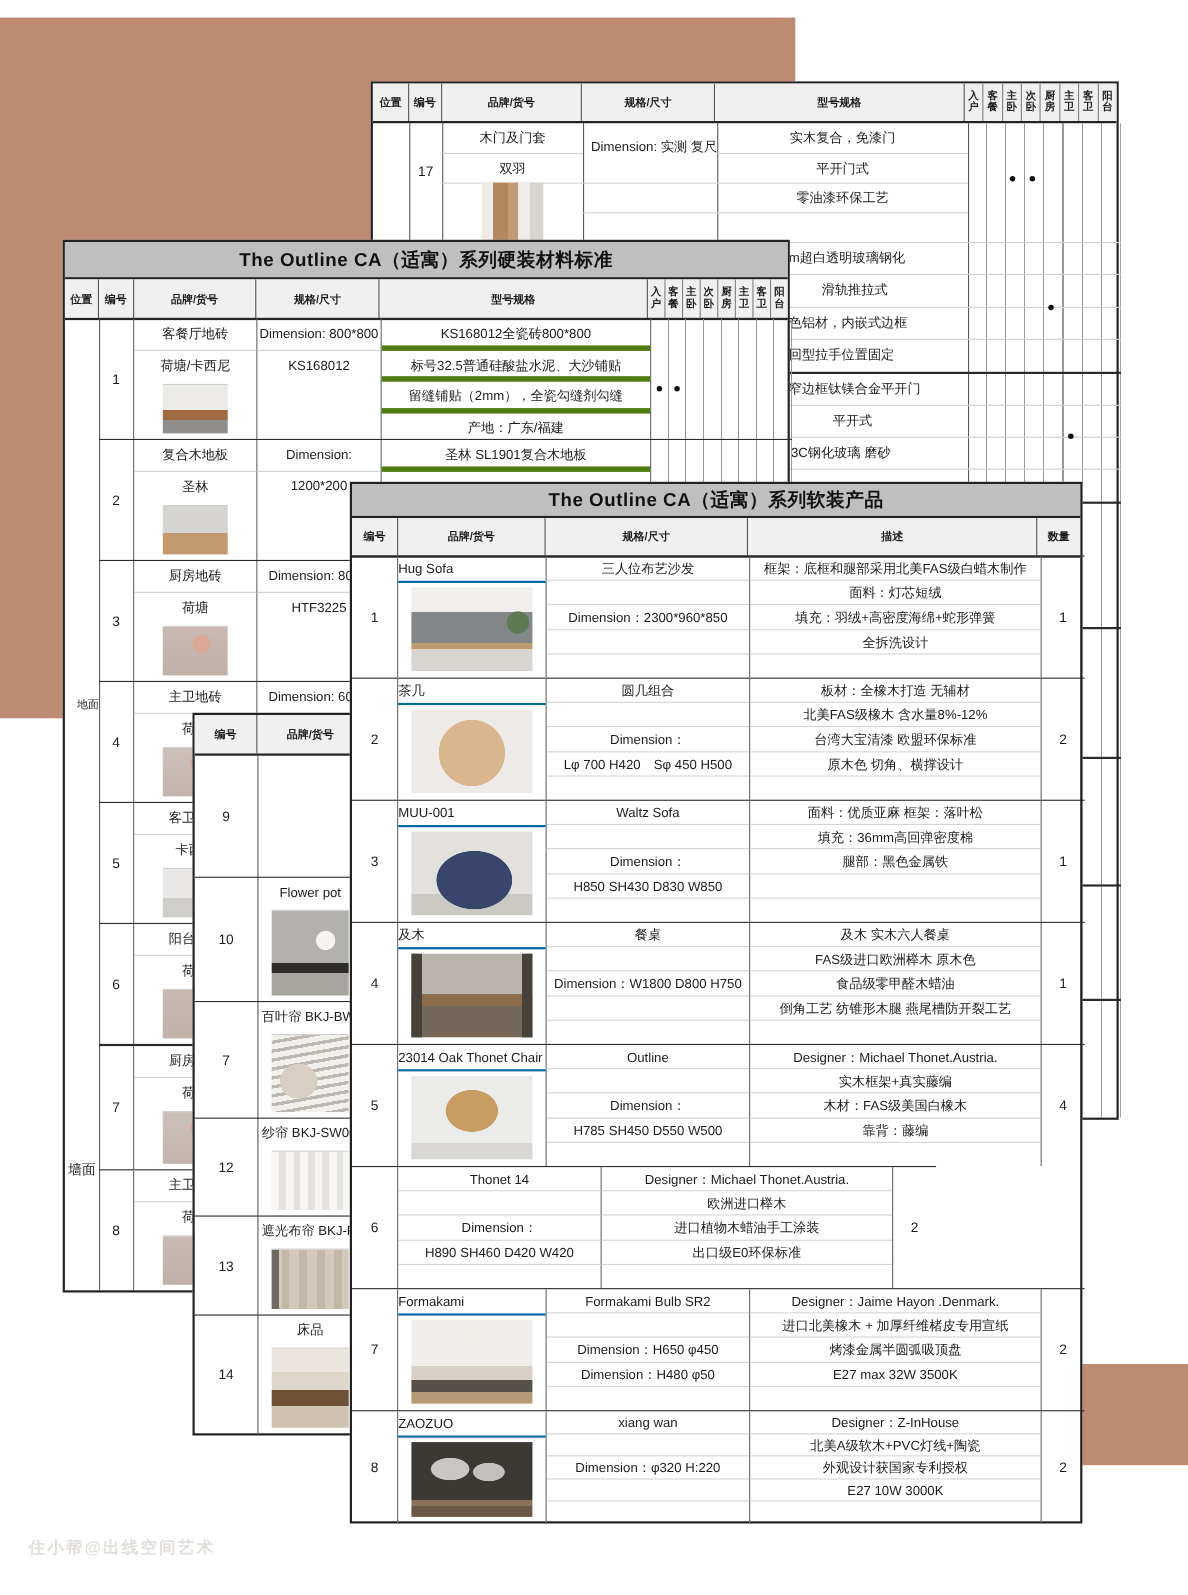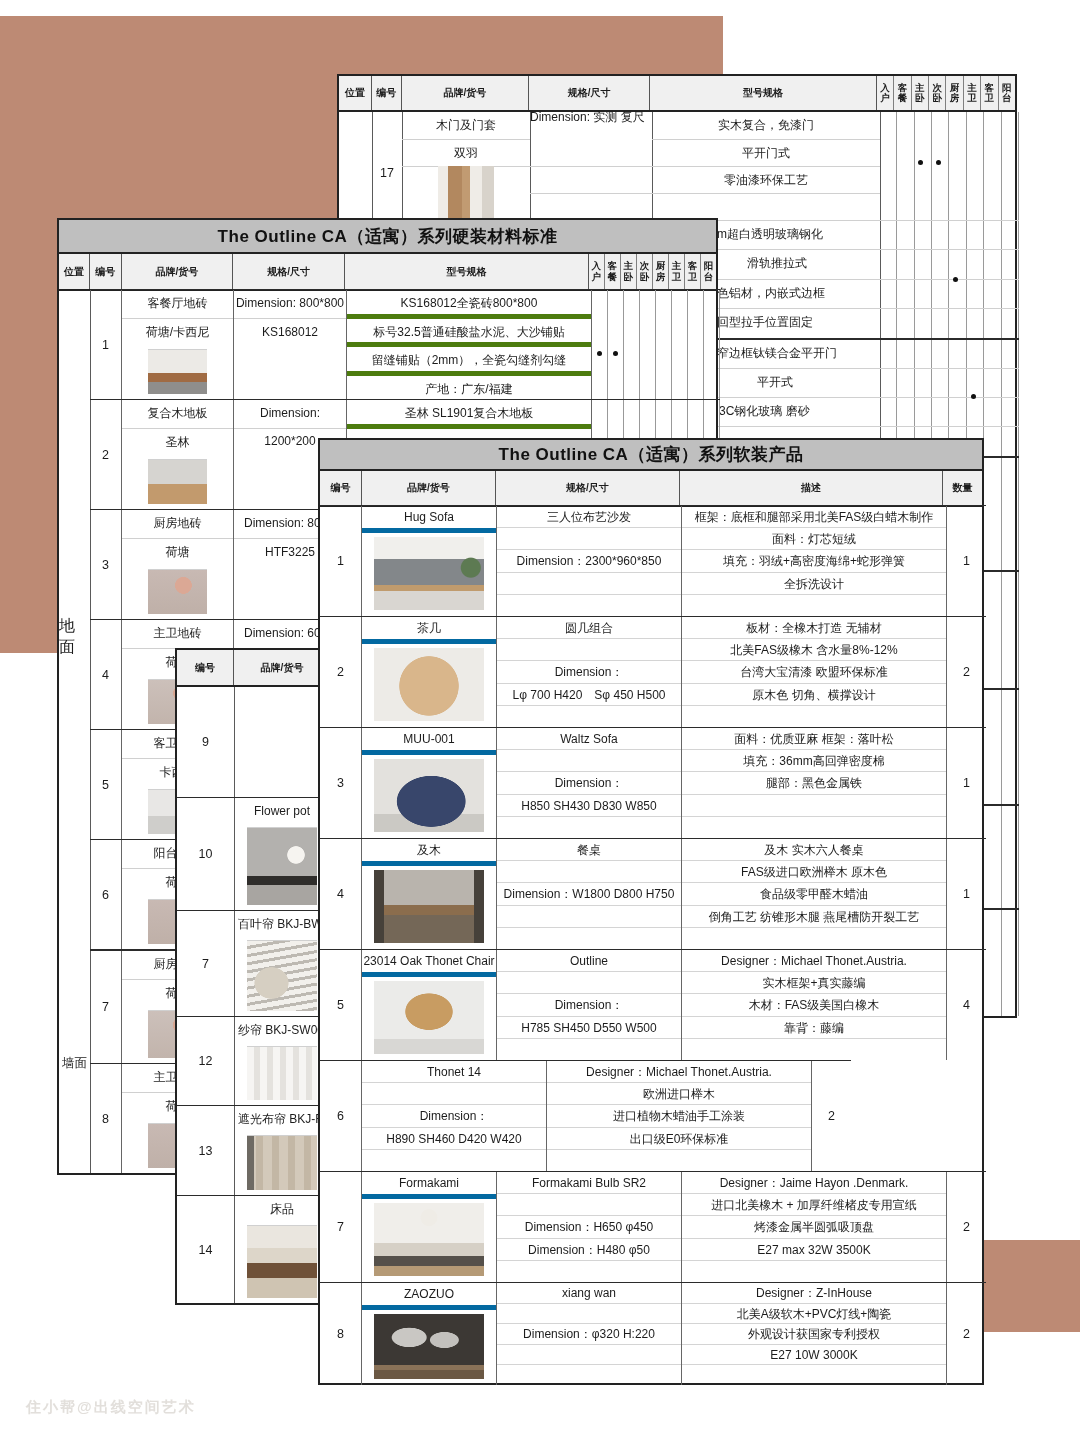"Dimension: 实测 复尺" div { text-align: left -> right; top: 28px -> 44px }
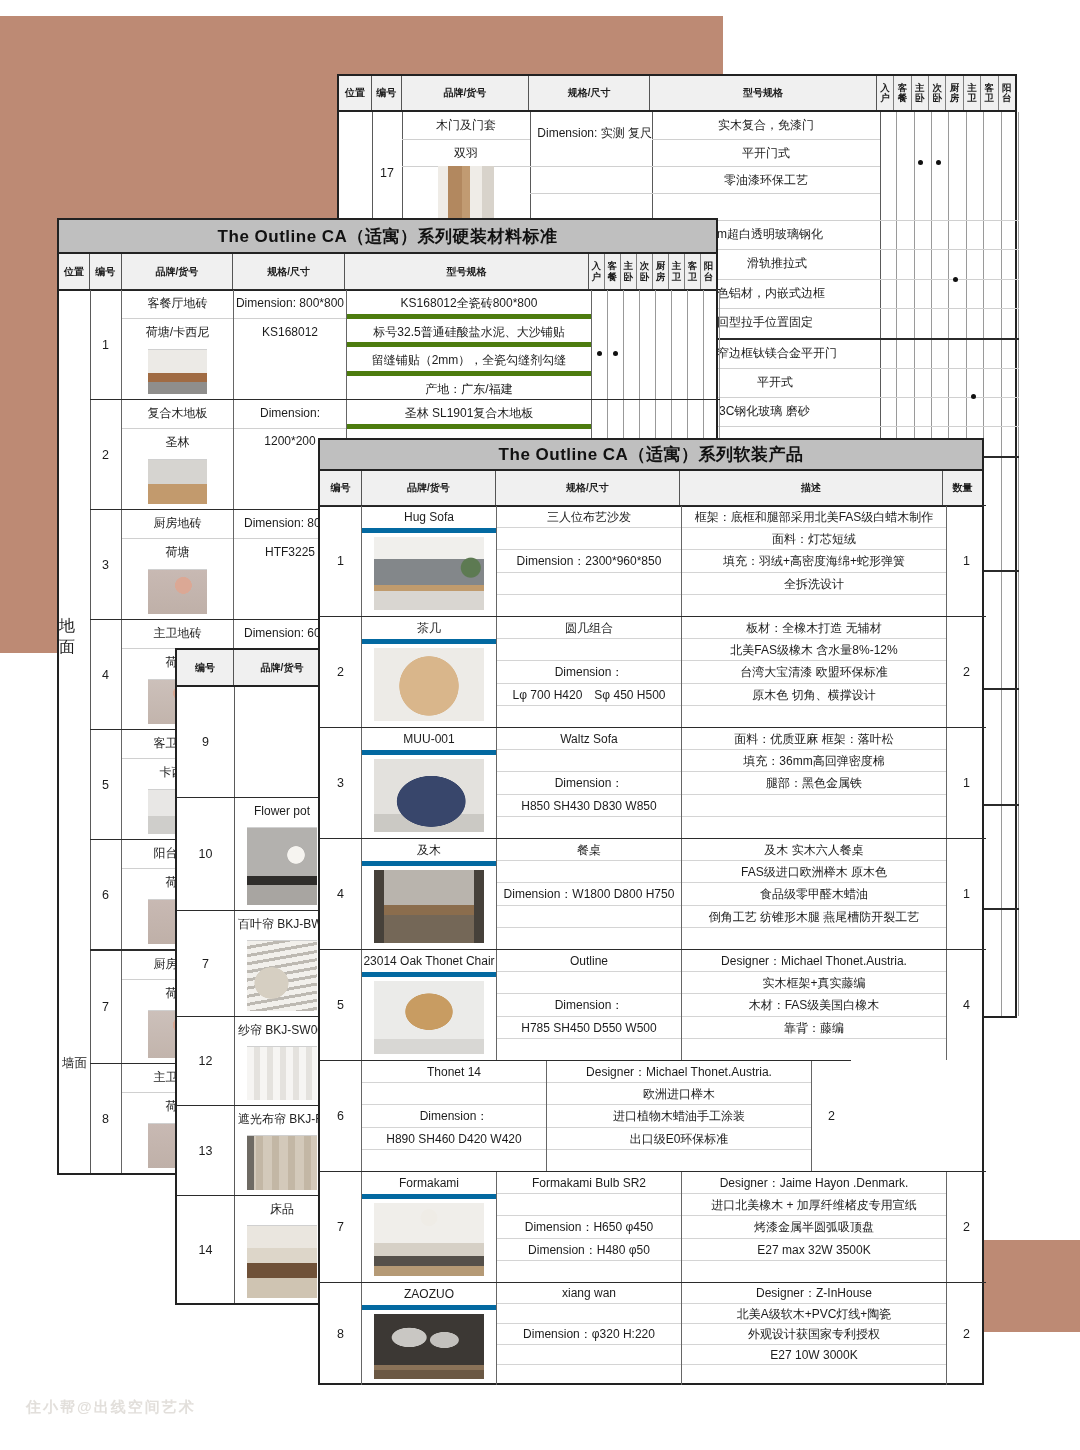"17" div.num { top: 36px -> 19px }
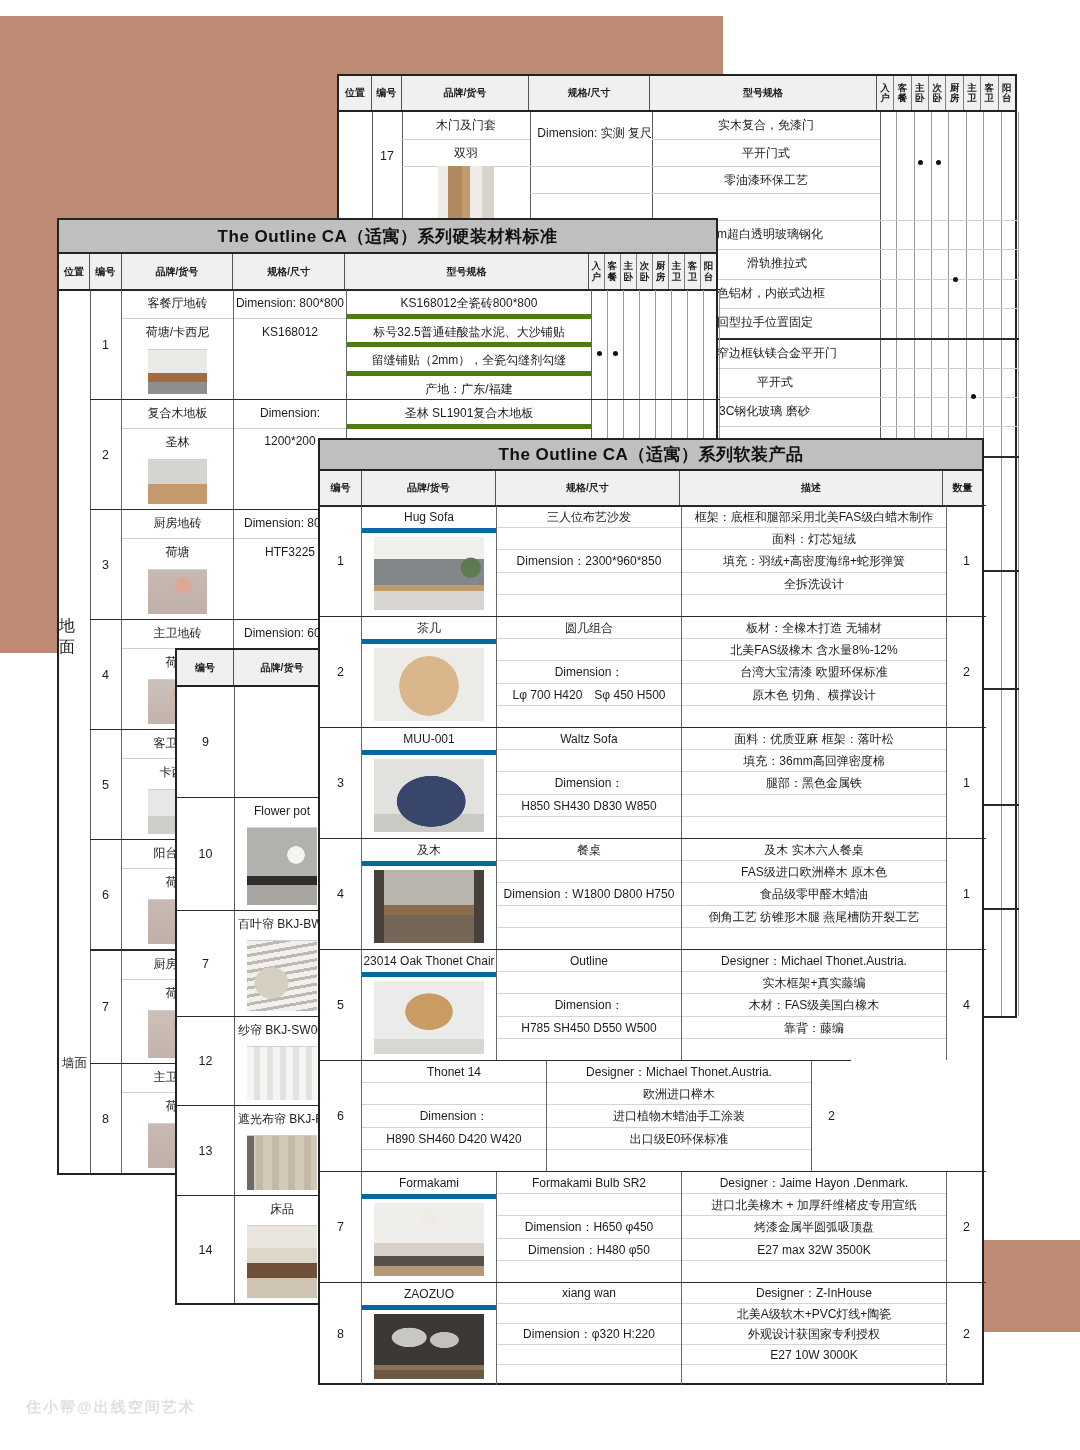"Hug Sofa" .t4g .b1 { border-bottom: 5px solid #0369a1 -> 2px solid #0369a1; text-align: center -> none }
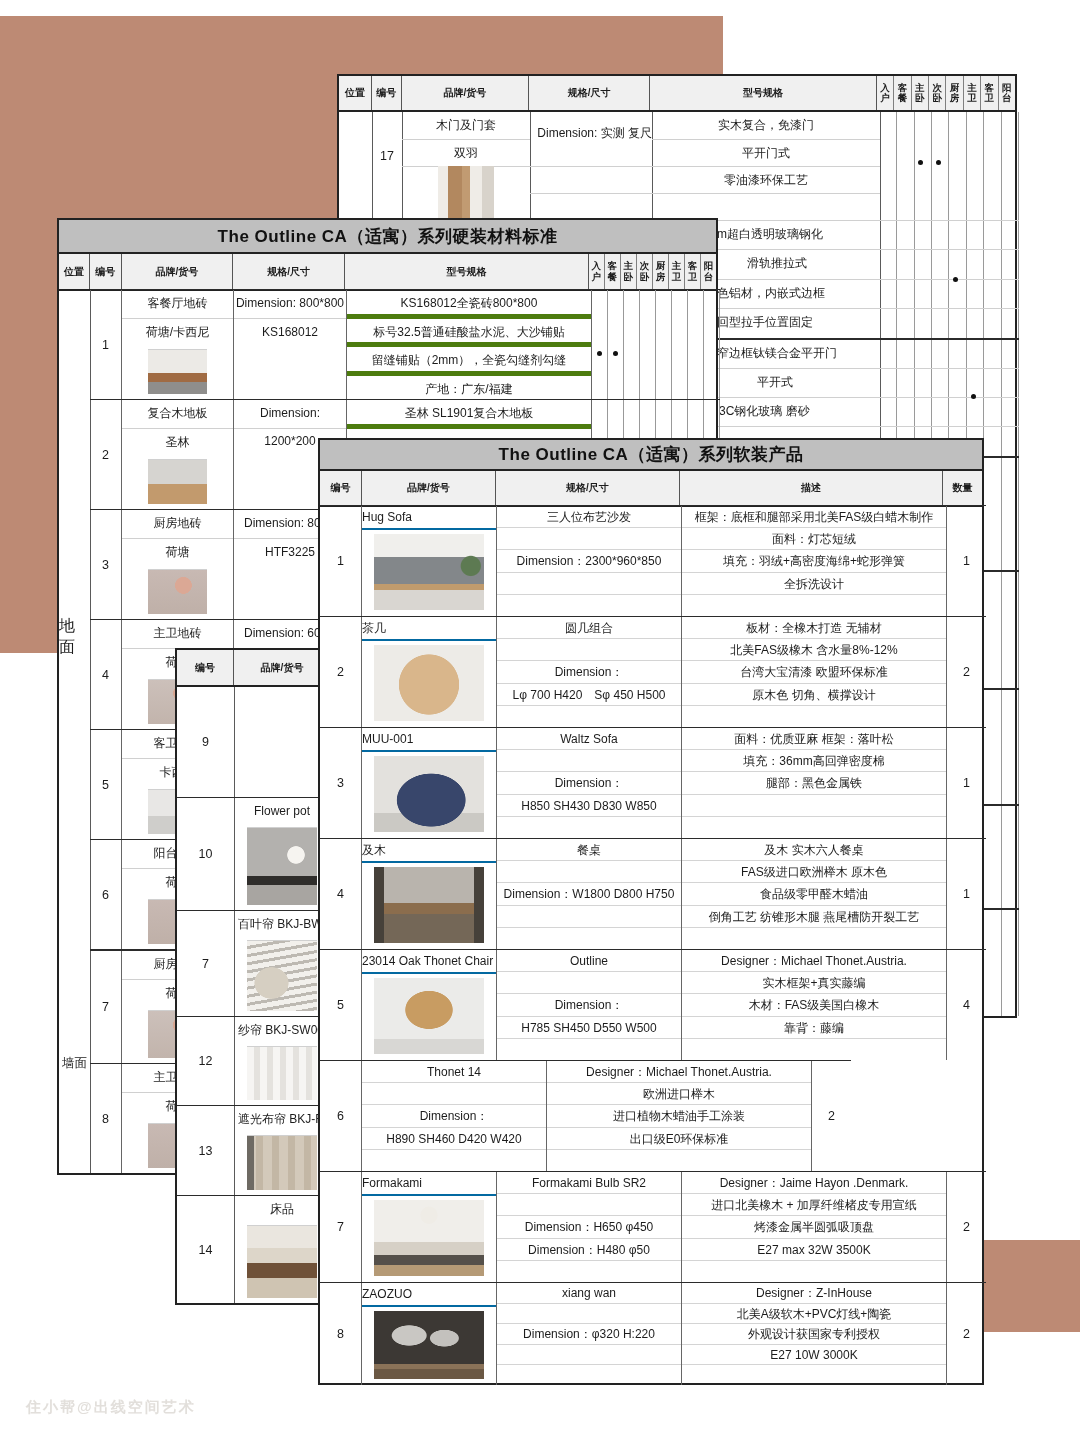"地面" div { font-size: 16px -> 10px; text-align: left -> right; top: 396px -> 414px }
